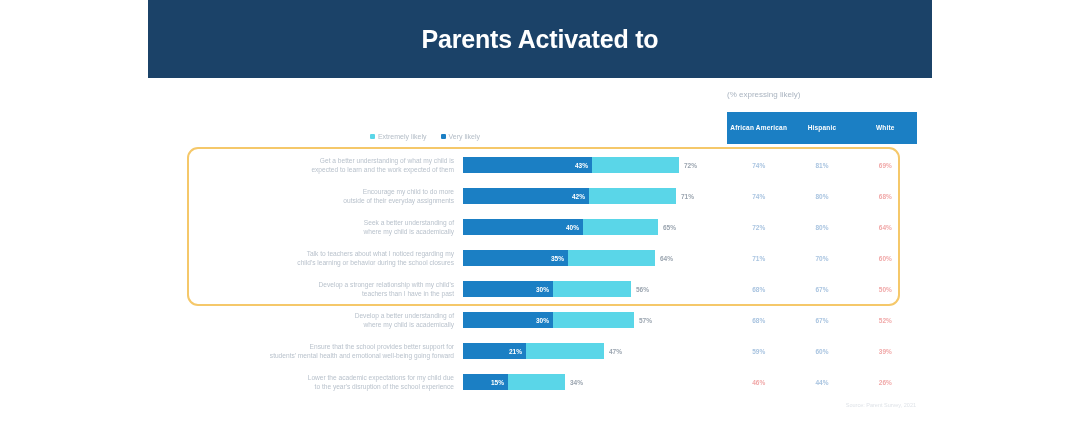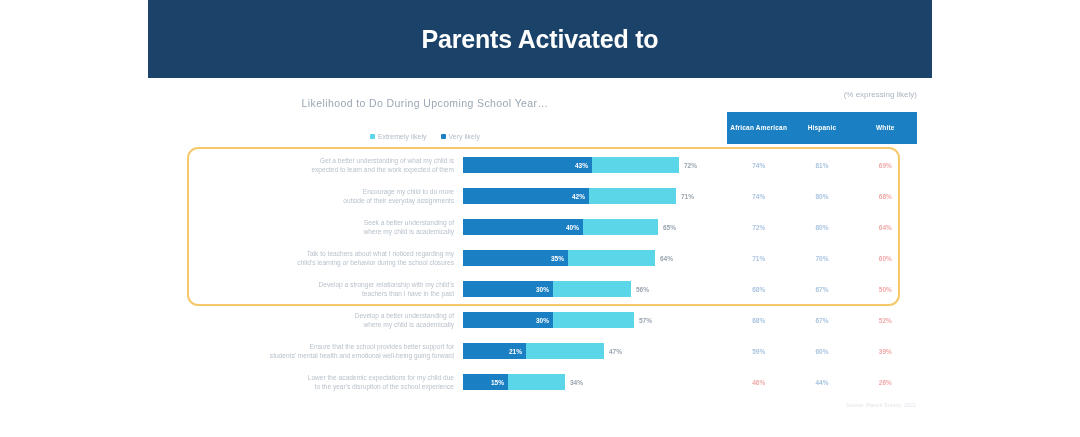"(% expressing likely)" .tbl-caption { text-align: right -> left }
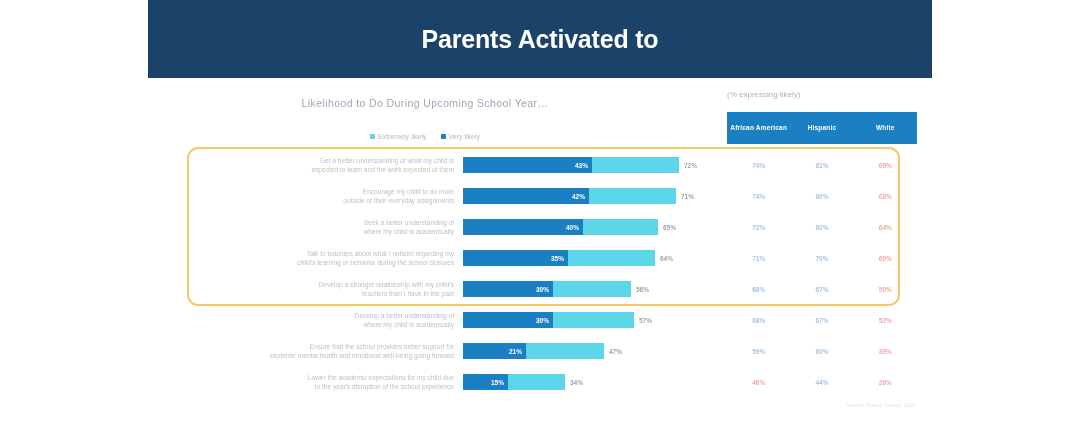"Likelihood to Do During Upcoming" div.chart-heading { html: <div>Likelihood to Do During Upcoming School Year…</div> -> none }
